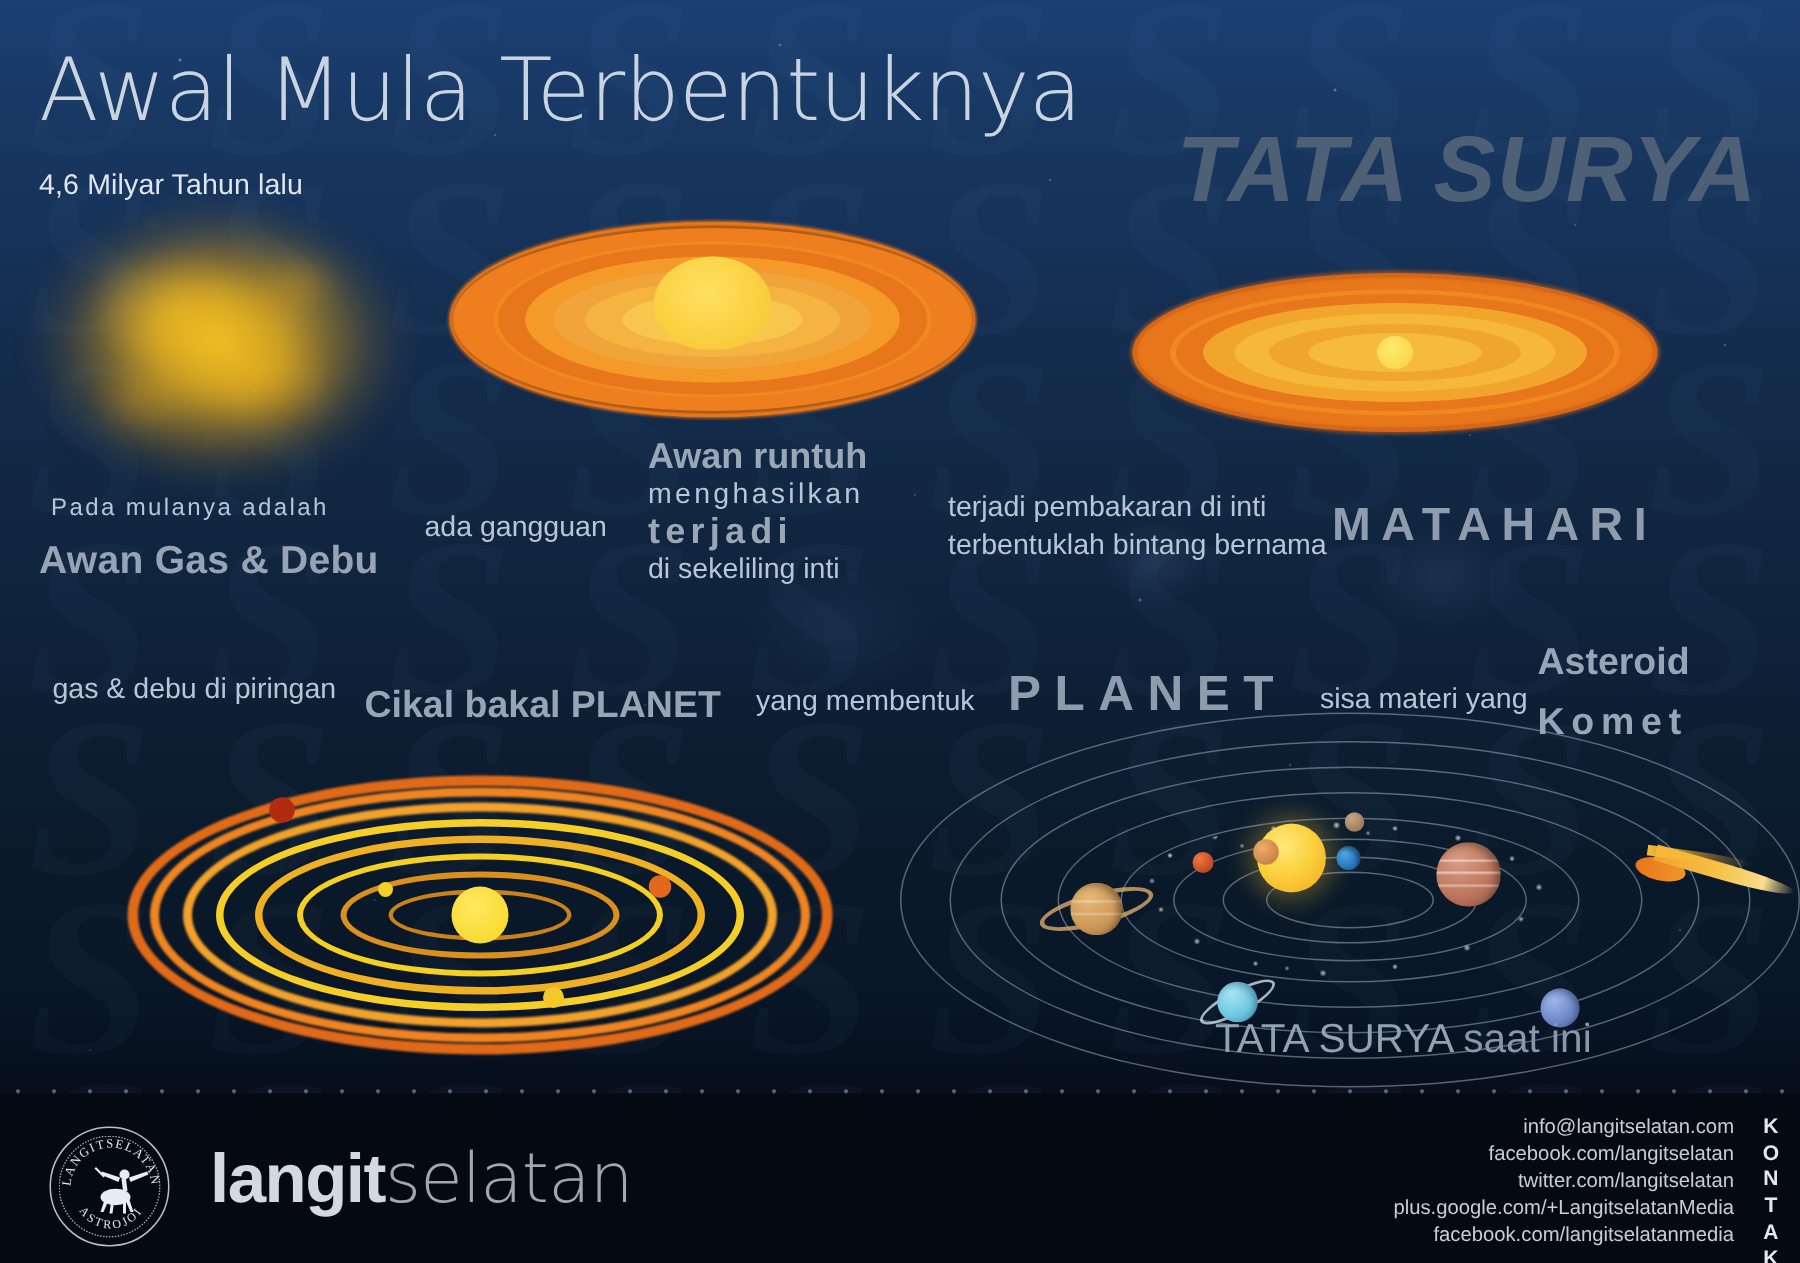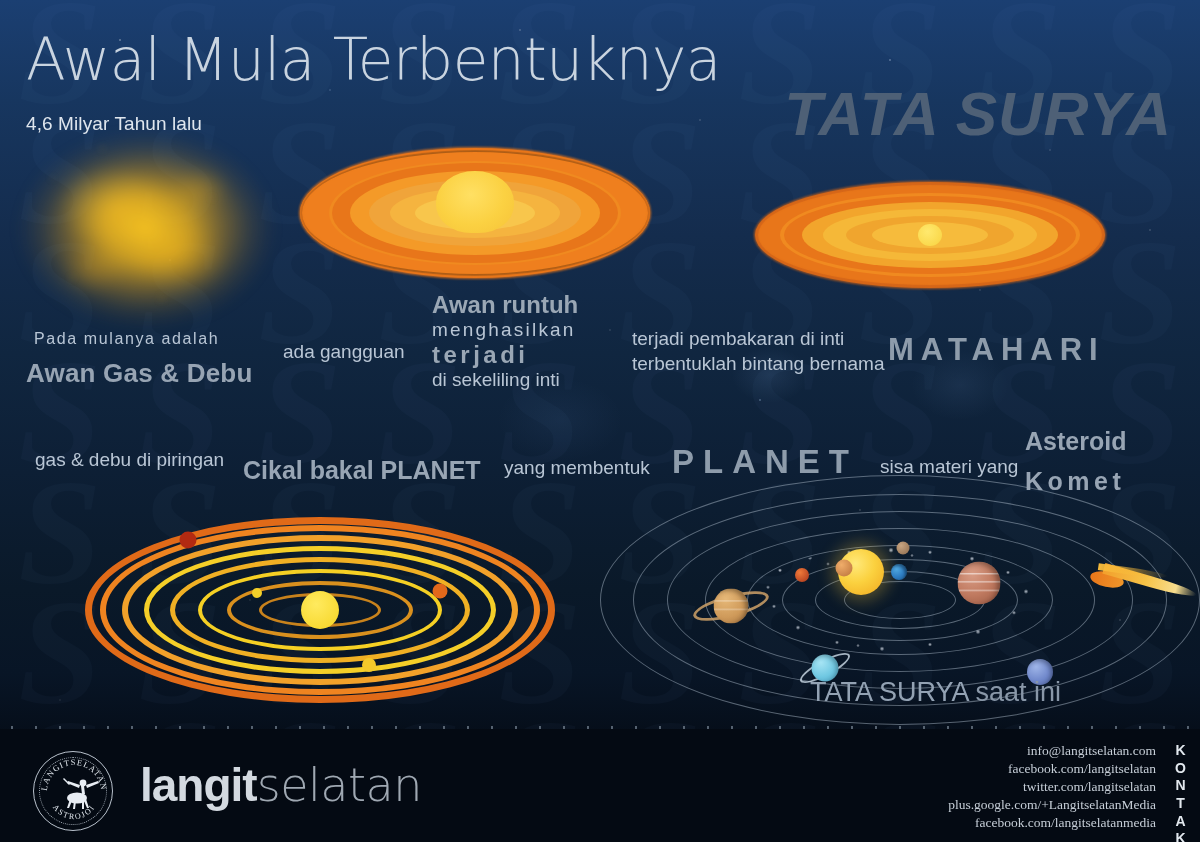"info@langitselatan.com" .contacts { font-family: Liberation Serif, serif -> none }
